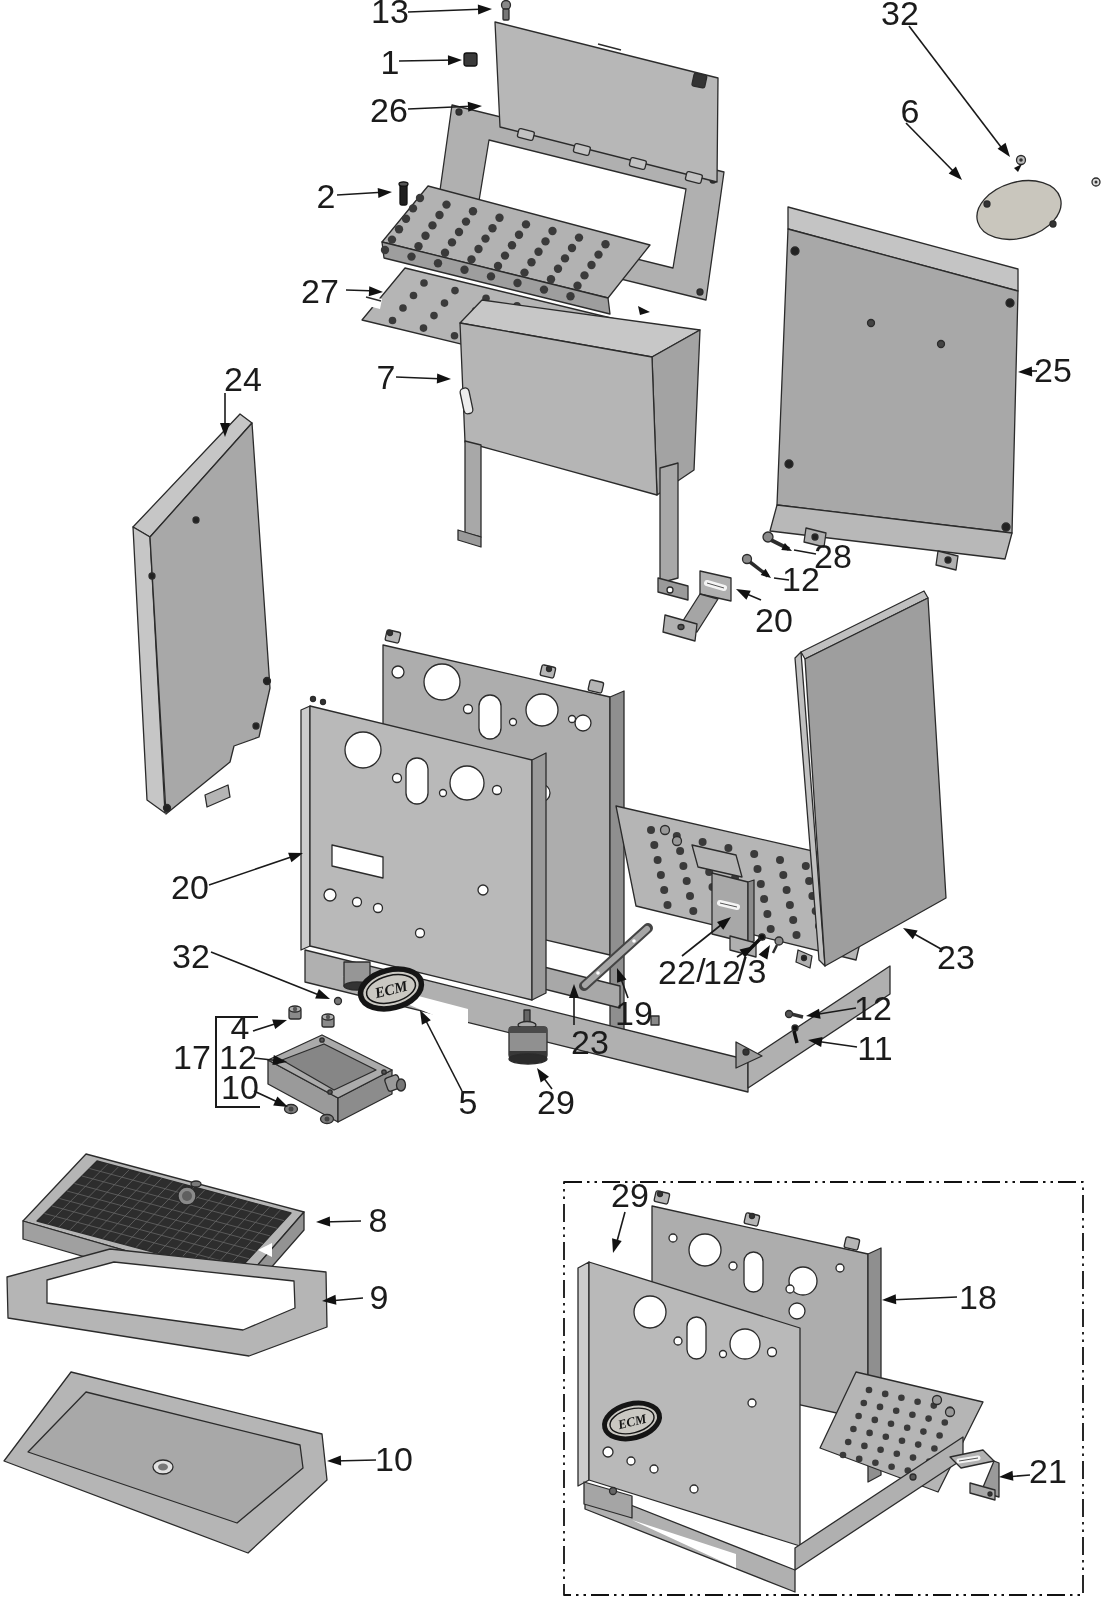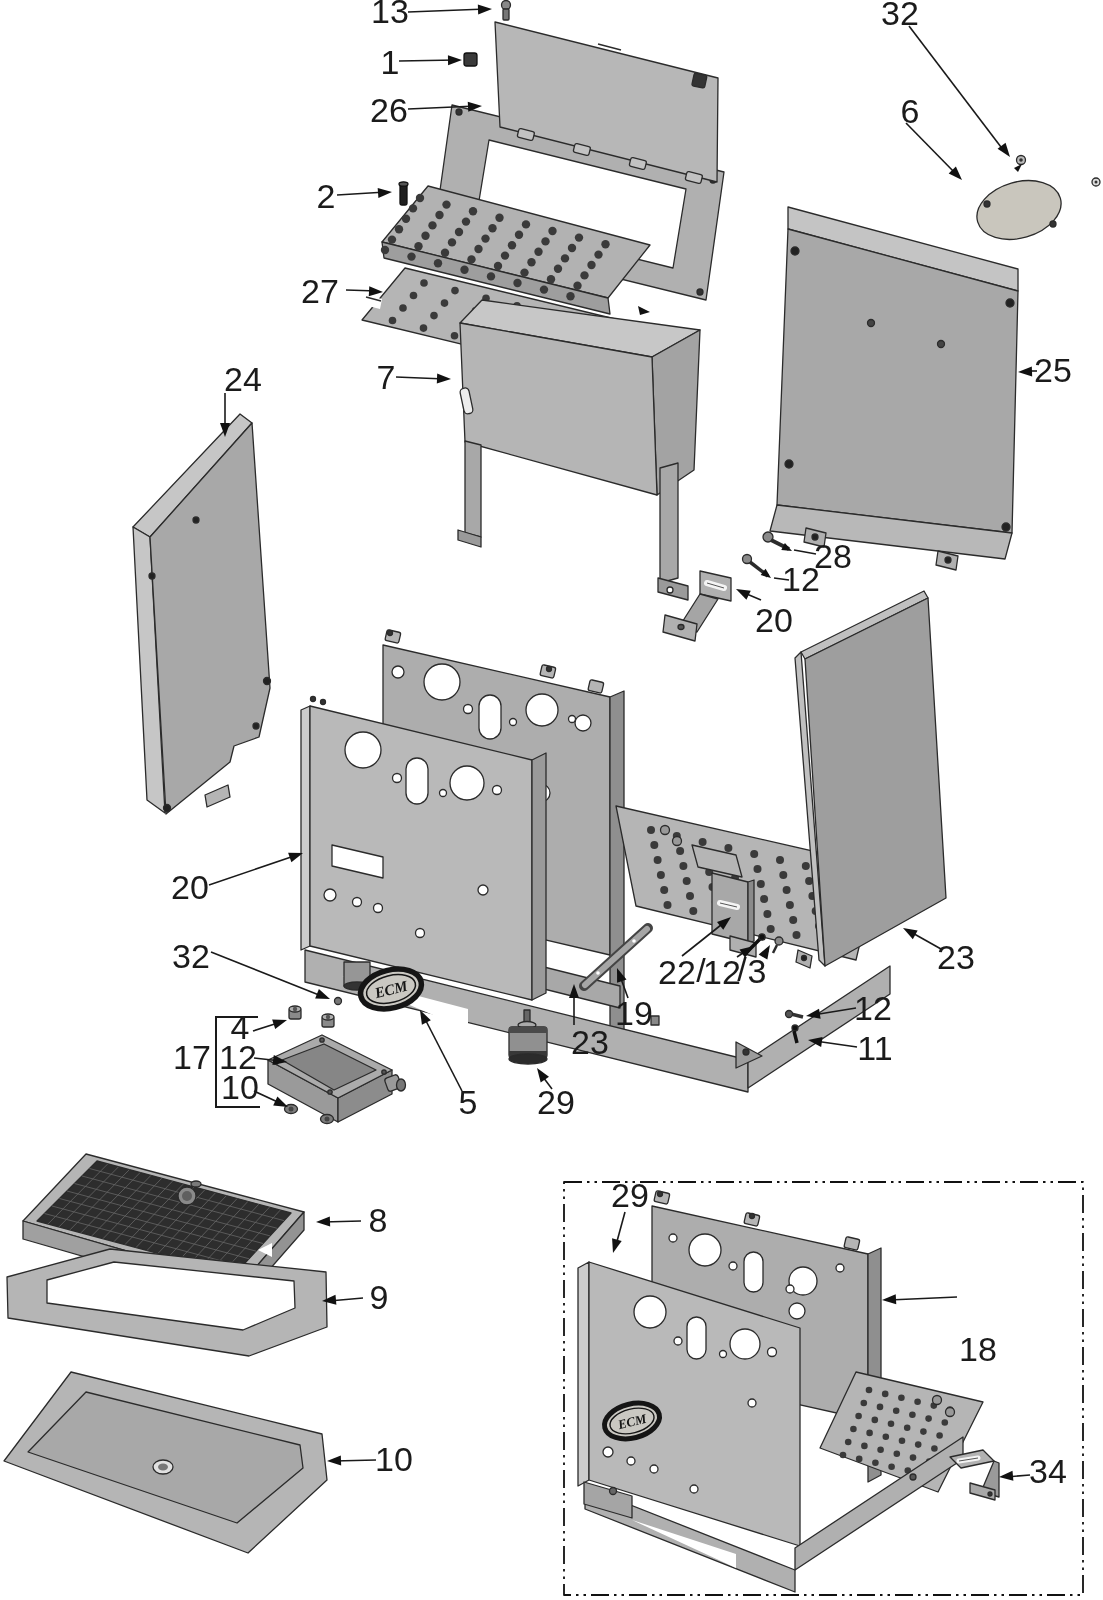"18" div.callout { top: 1349px -> 1297px }
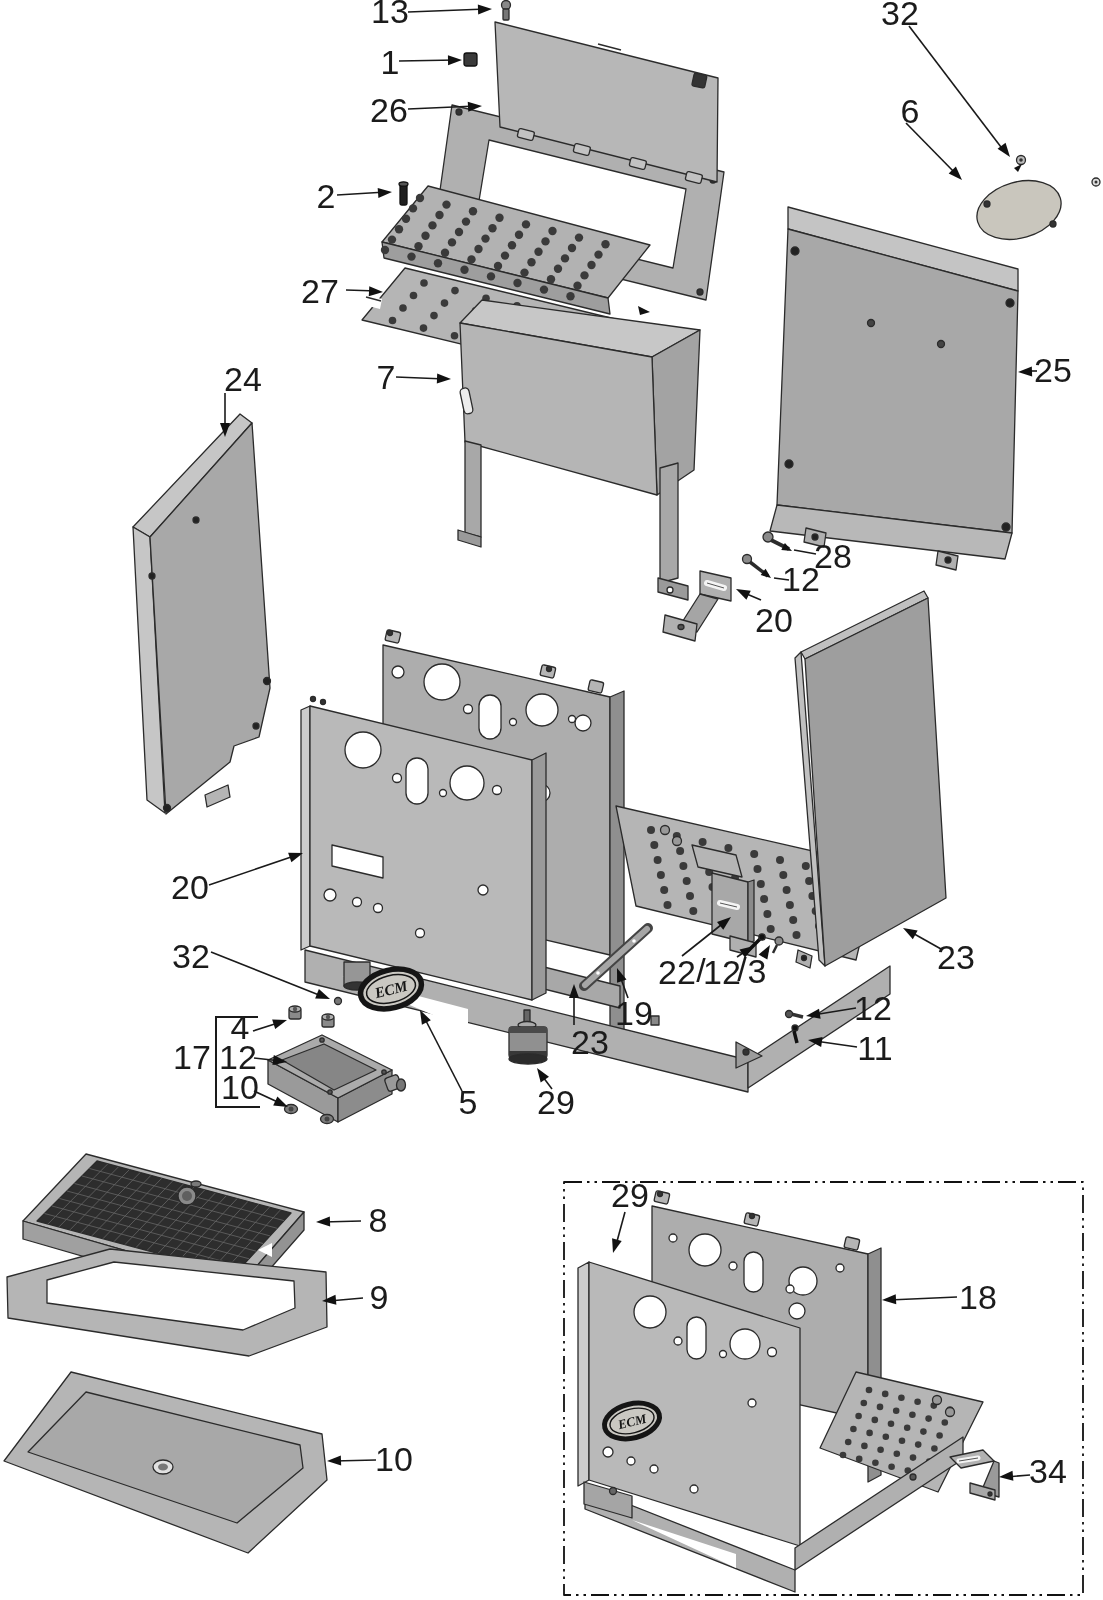"34" div.callout { text: 34 -> 21 }
